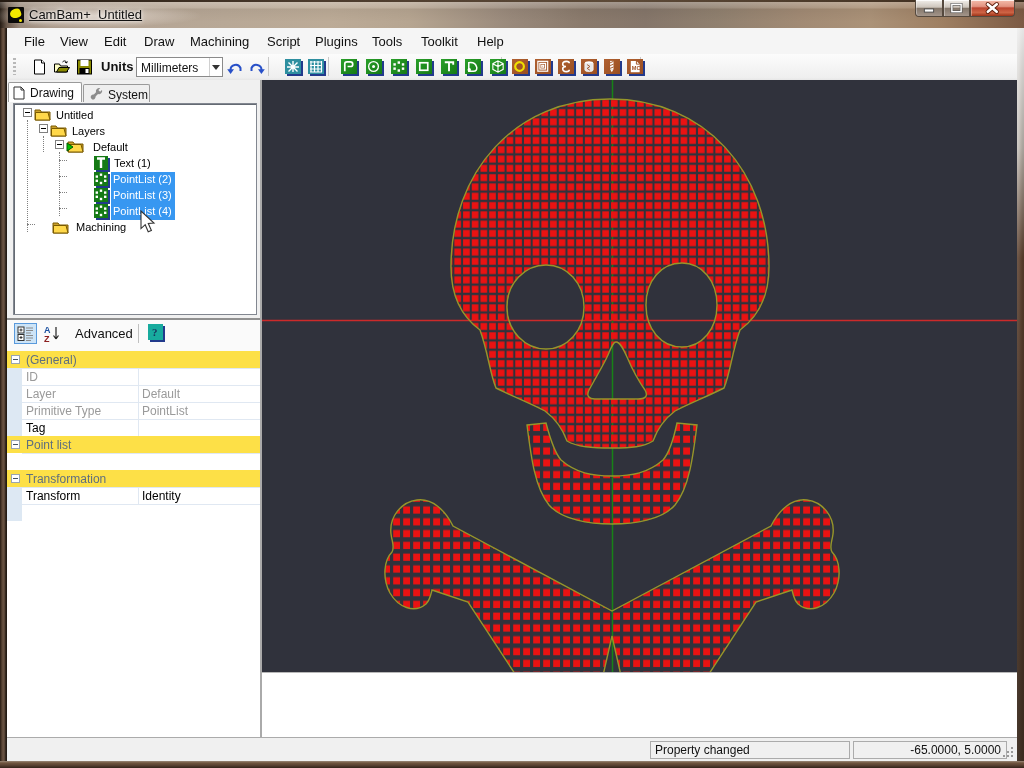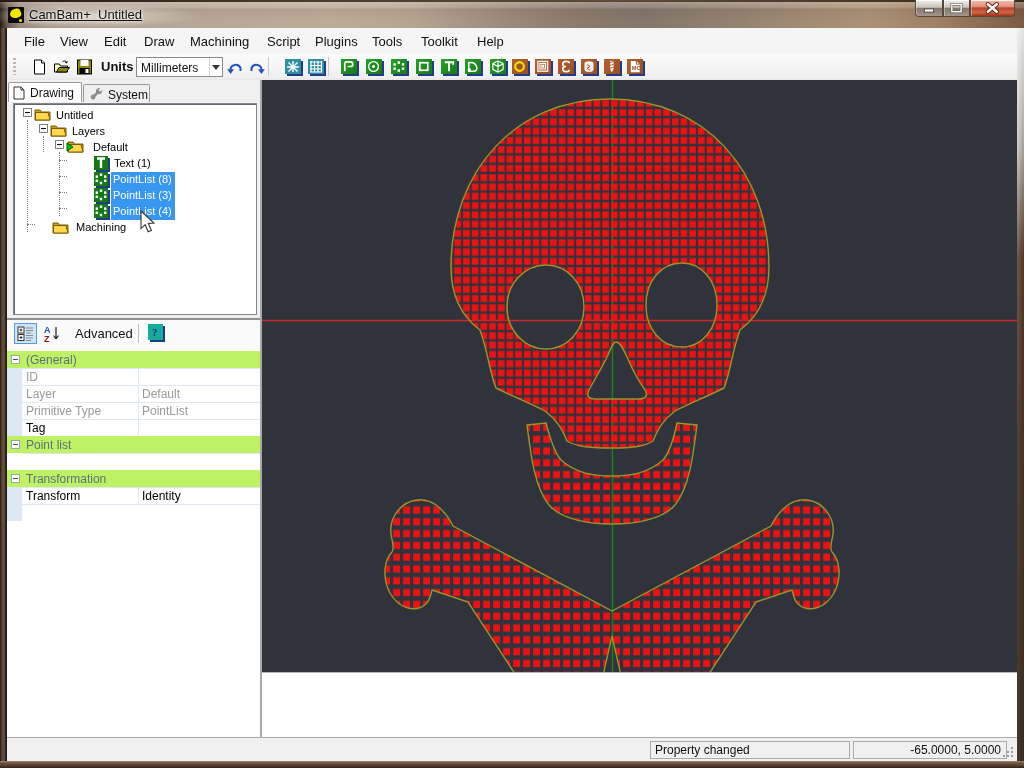"PointList (8)" div.tsel { text: 8 -> 2 }
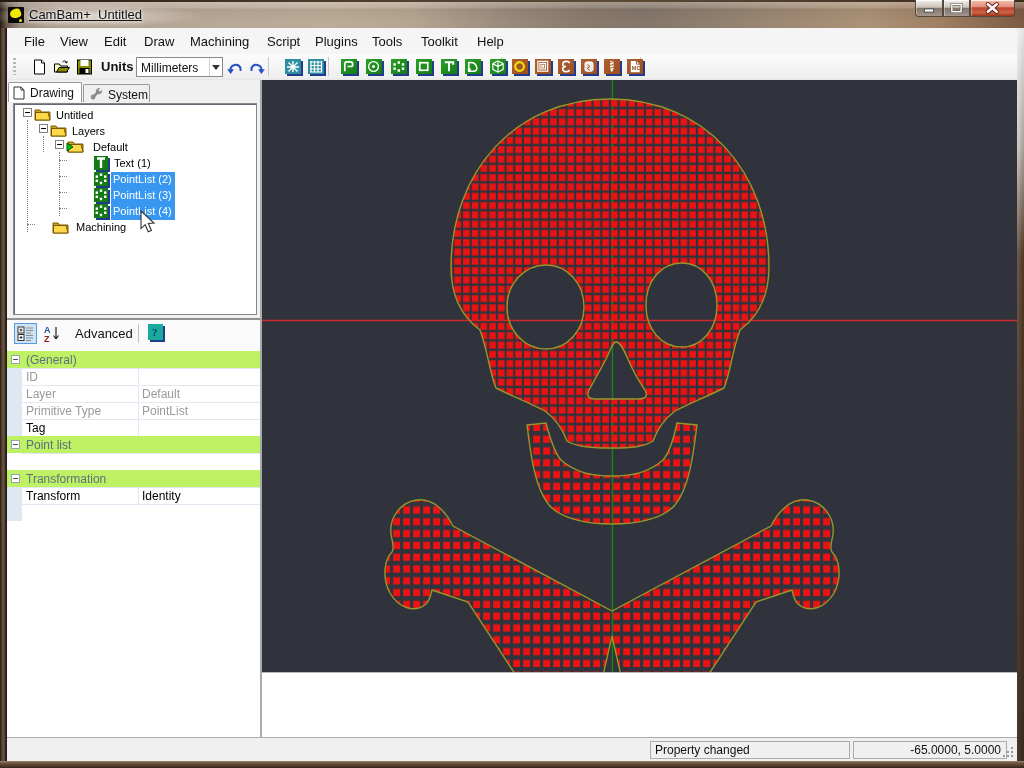"(General)" .pcat { background: #bef264 -> #fde047 }
